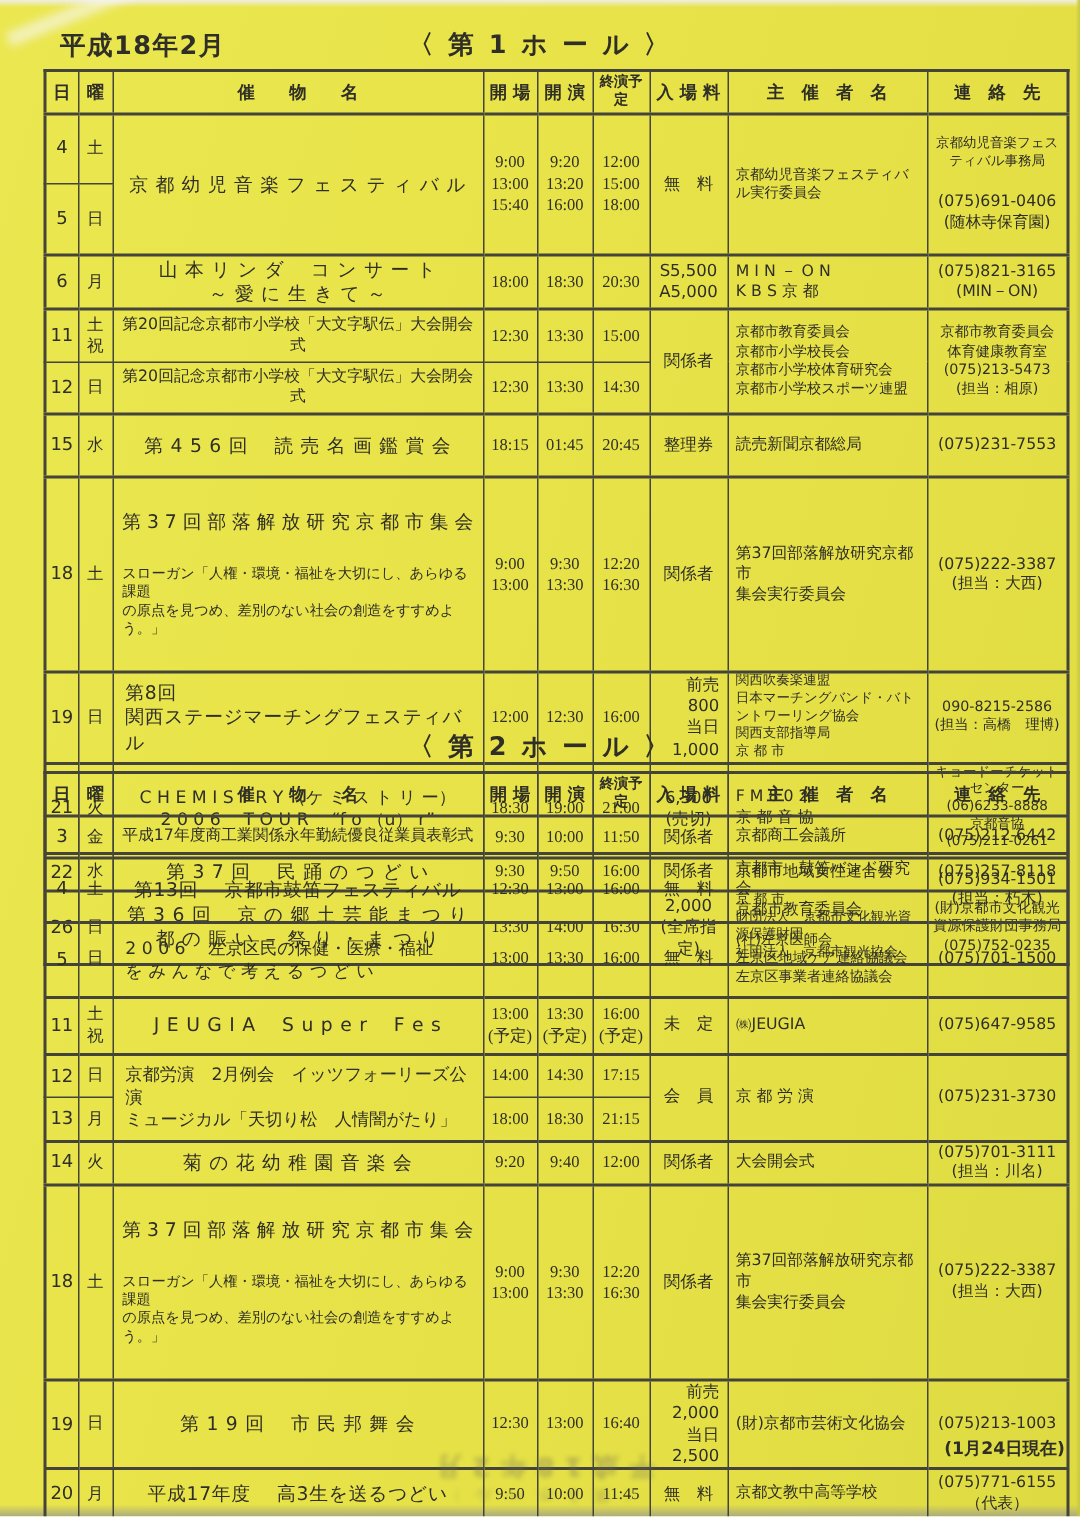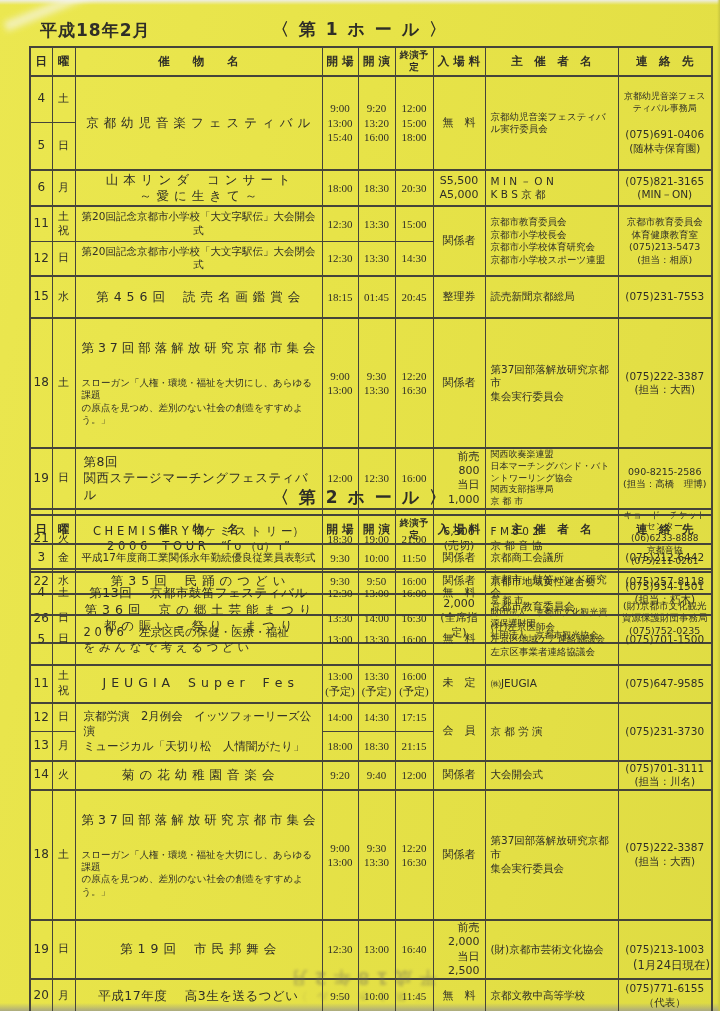"第 3 5 回 民" td.ev { text: 5 -> 7 }
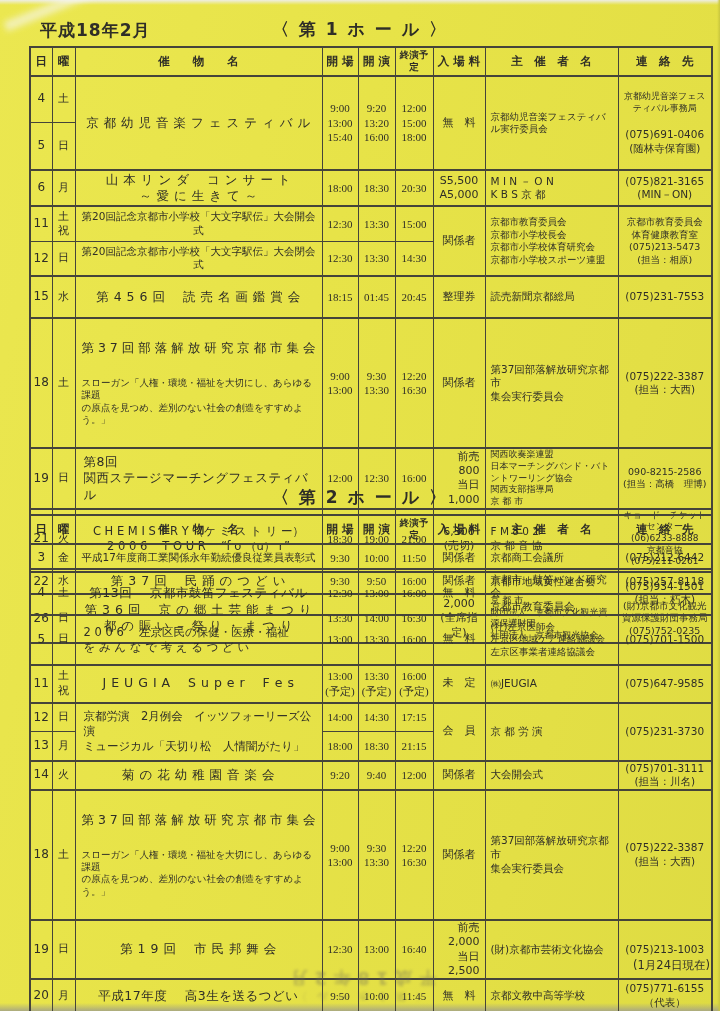"(1月24日現在)" .footer-note { font-weight: normal -> bold }
